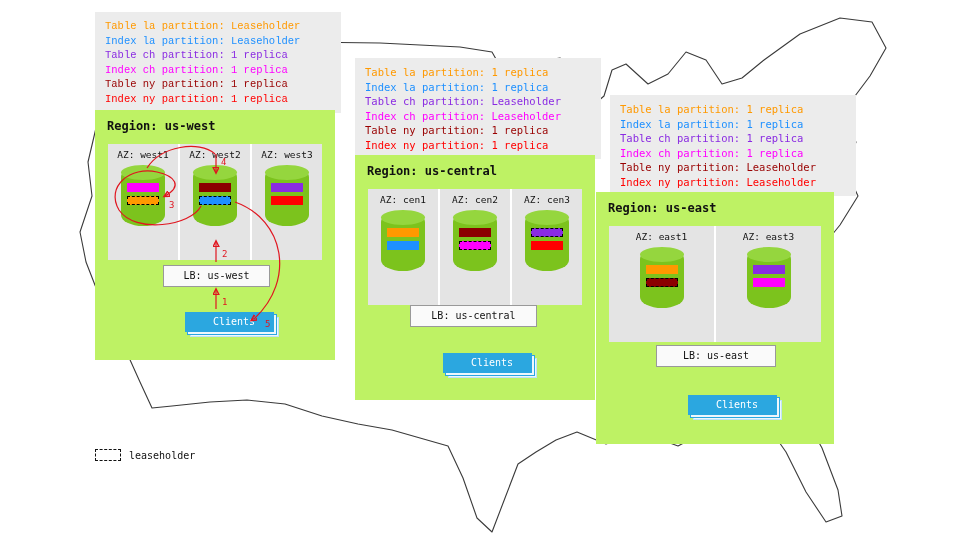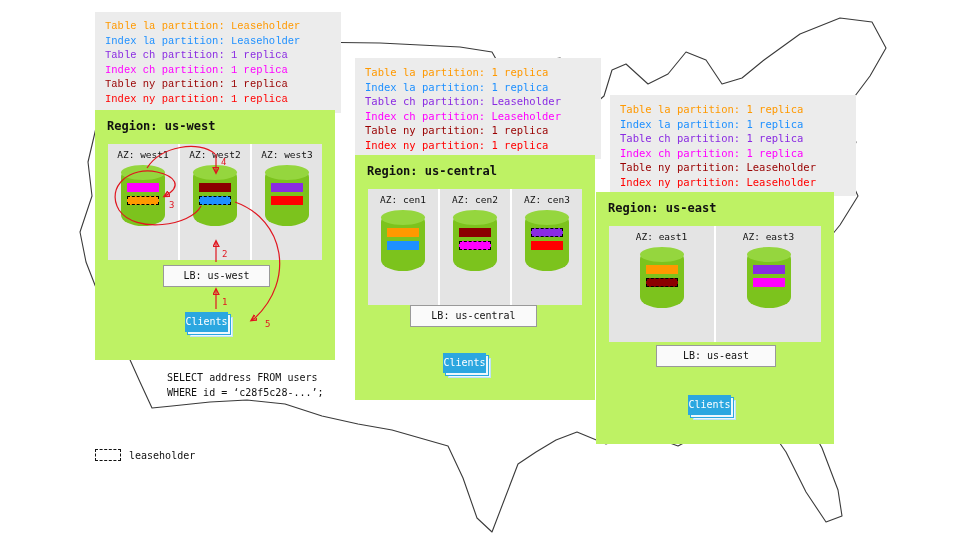"Clients" .clients { padding-left: none -> 9px; width: 43px -> 80px }
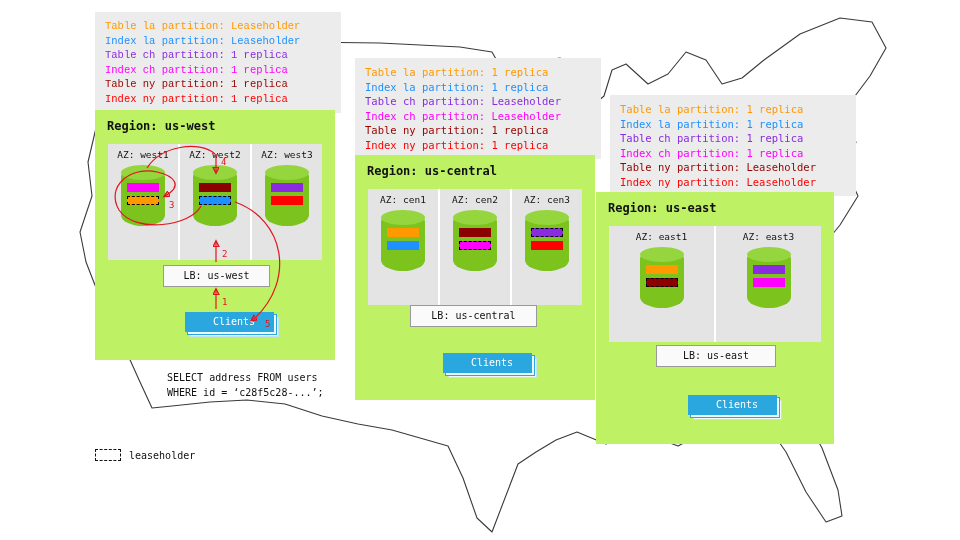"SELECT address FROM users" div.sql { html: <div> <div>SELECT address FROM users</div> <div>WHERE id = ‘c28f5c28-...’;</div> </div> -> none }
